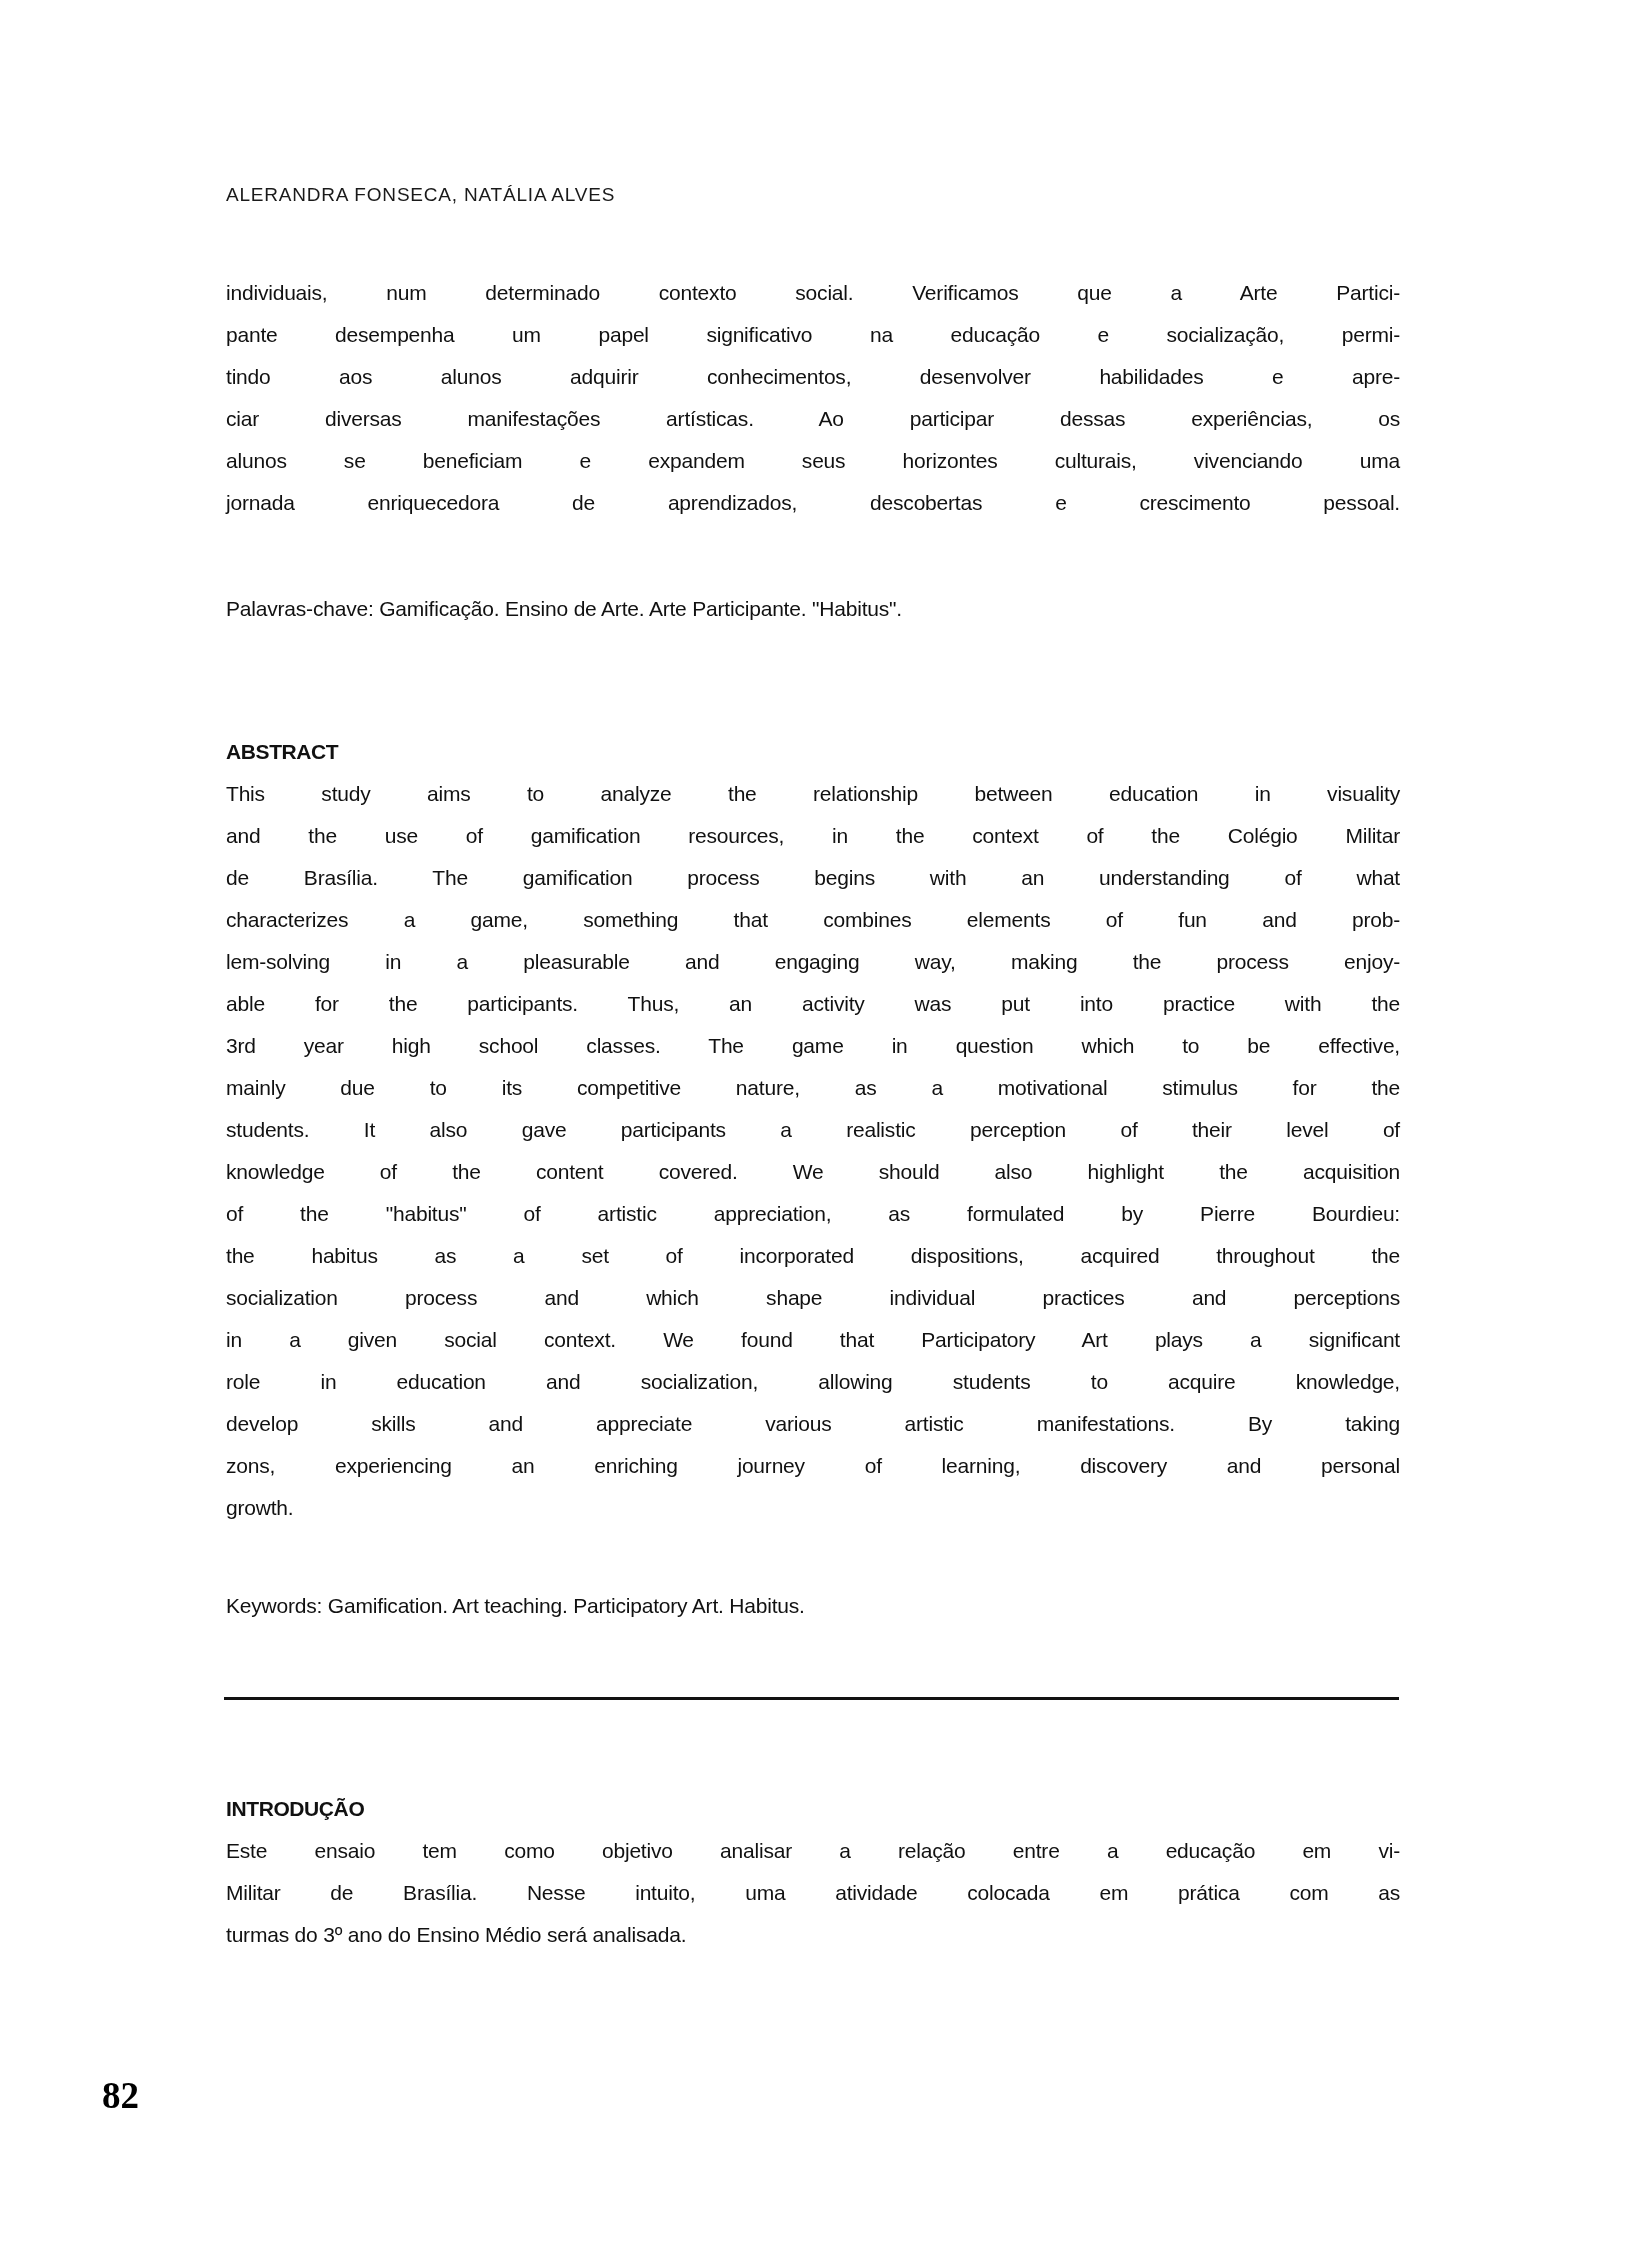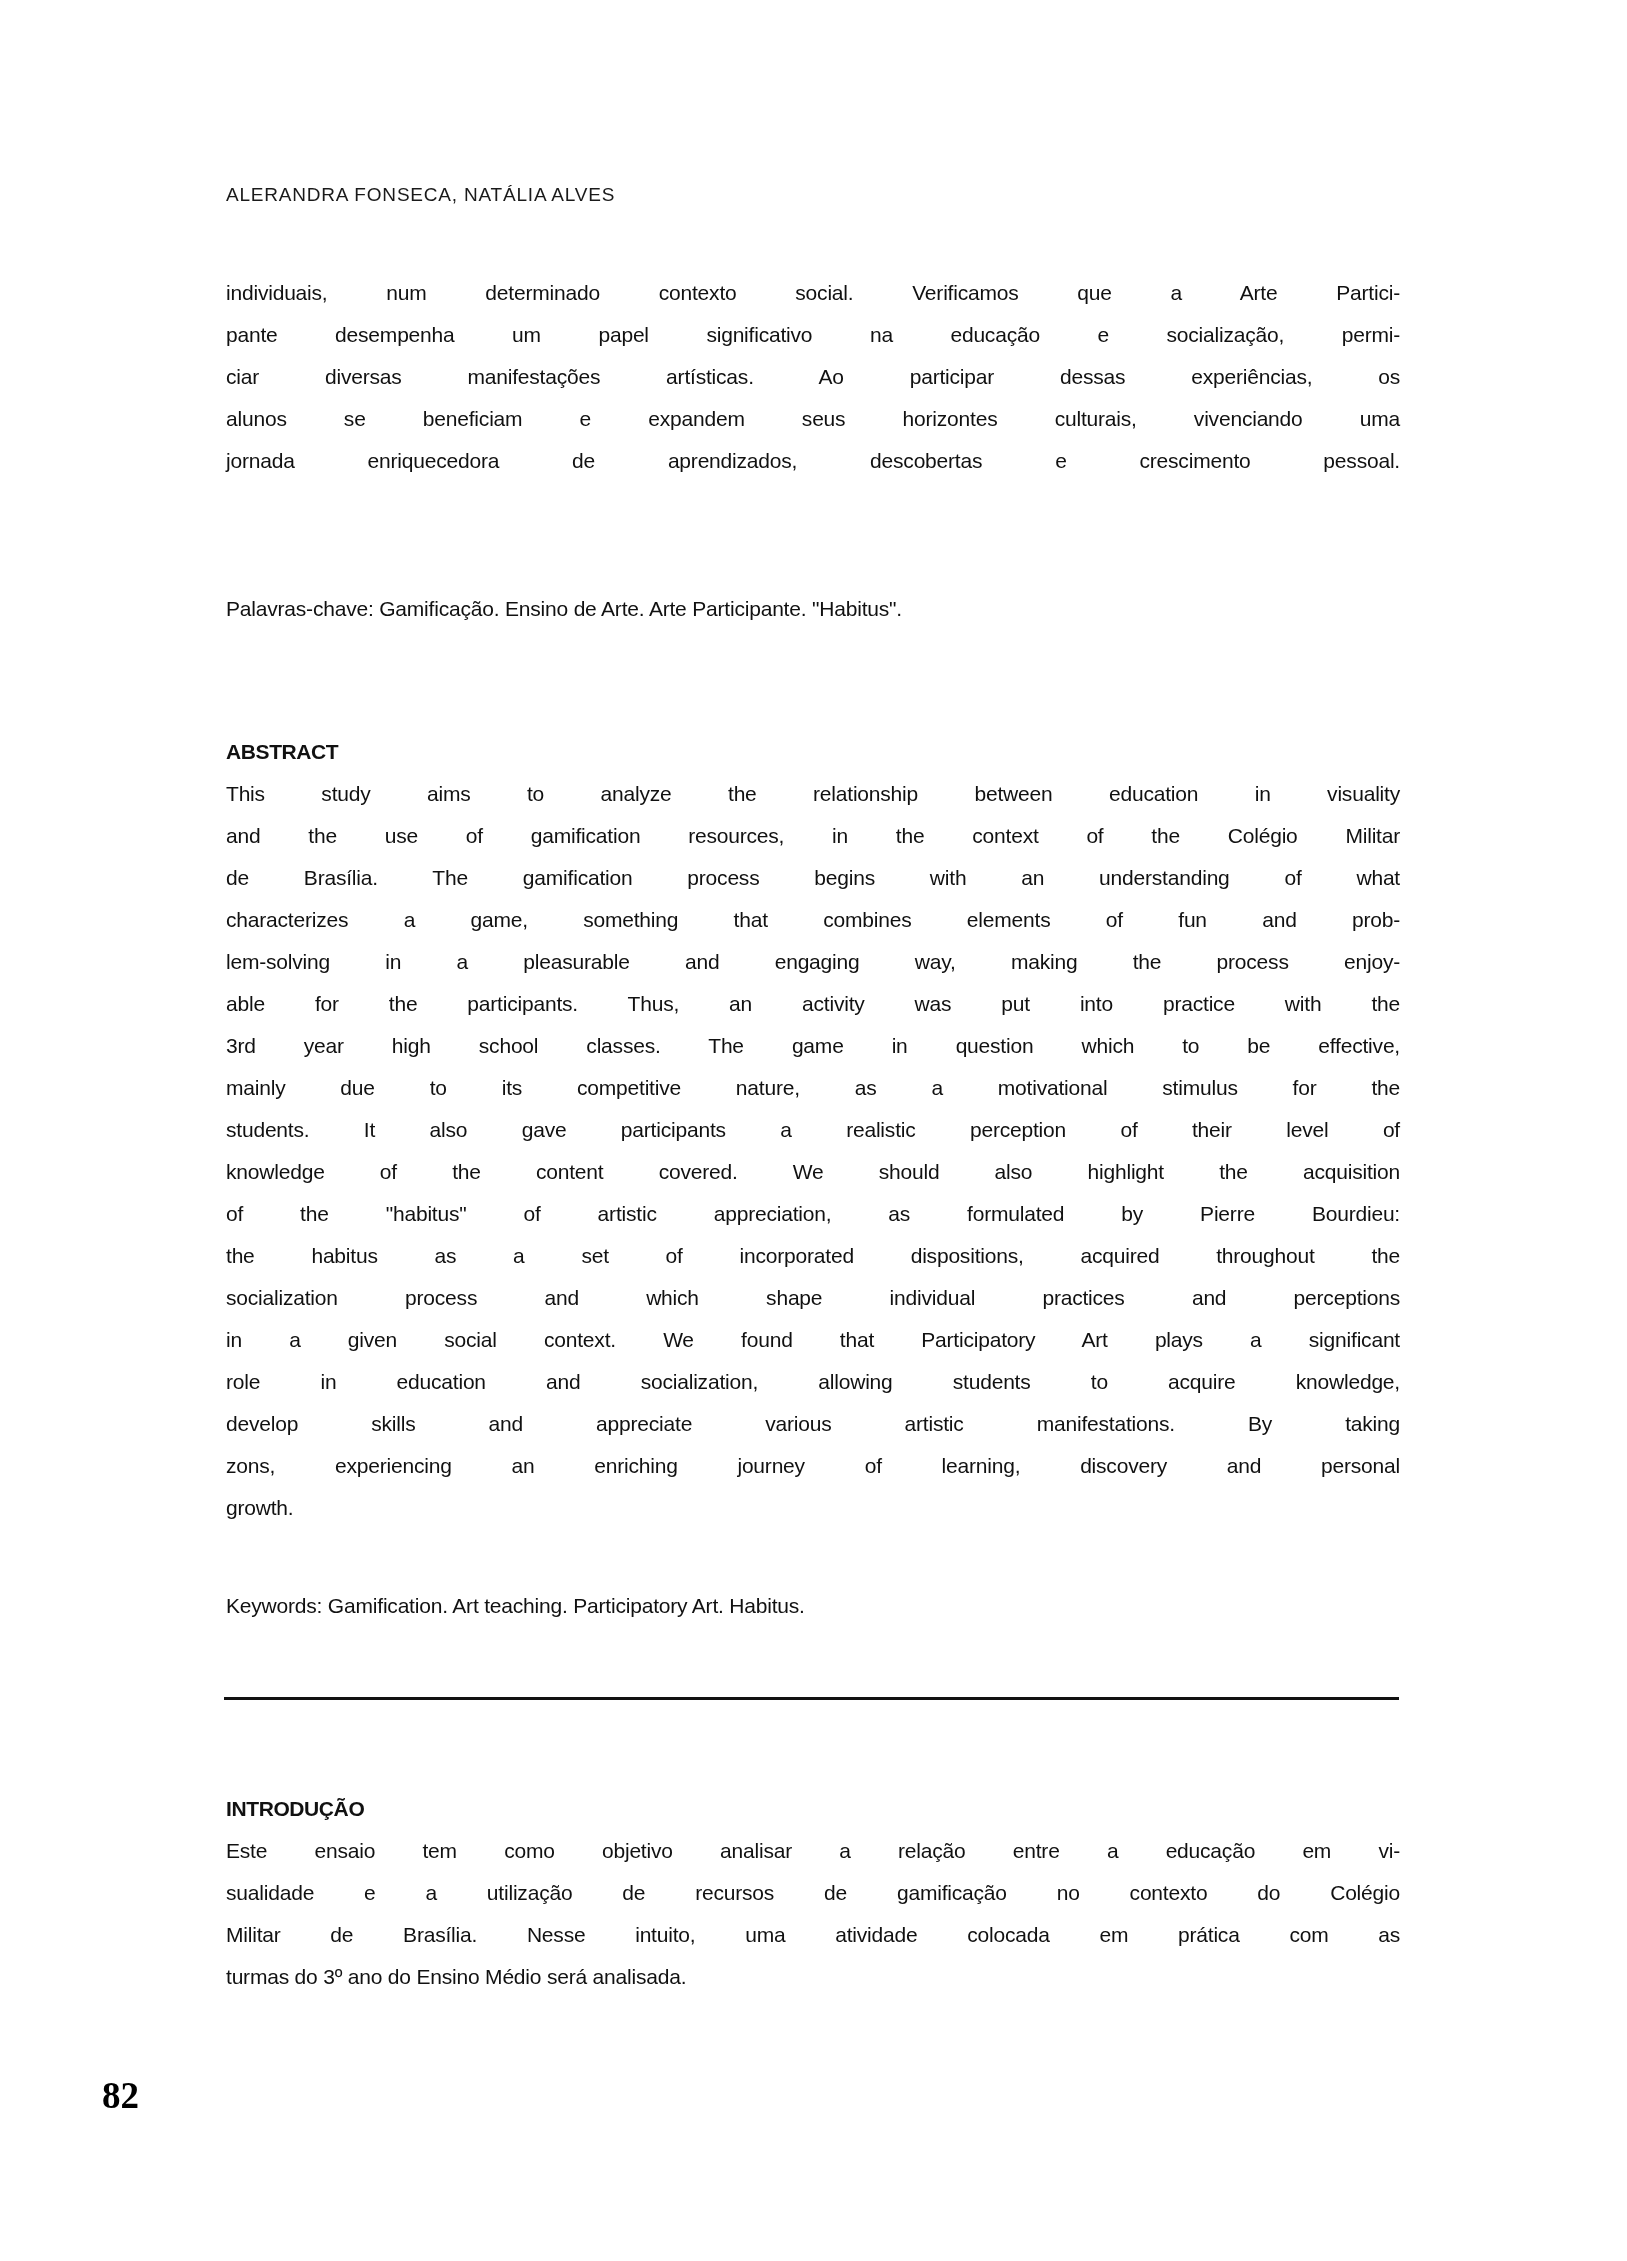"tindo aos alunos adquirir conhecimentos," div.line { html: none -> <div>tindo aos alunos adquirir conhecimentos, desenvolver habilidades e apre-</div> }
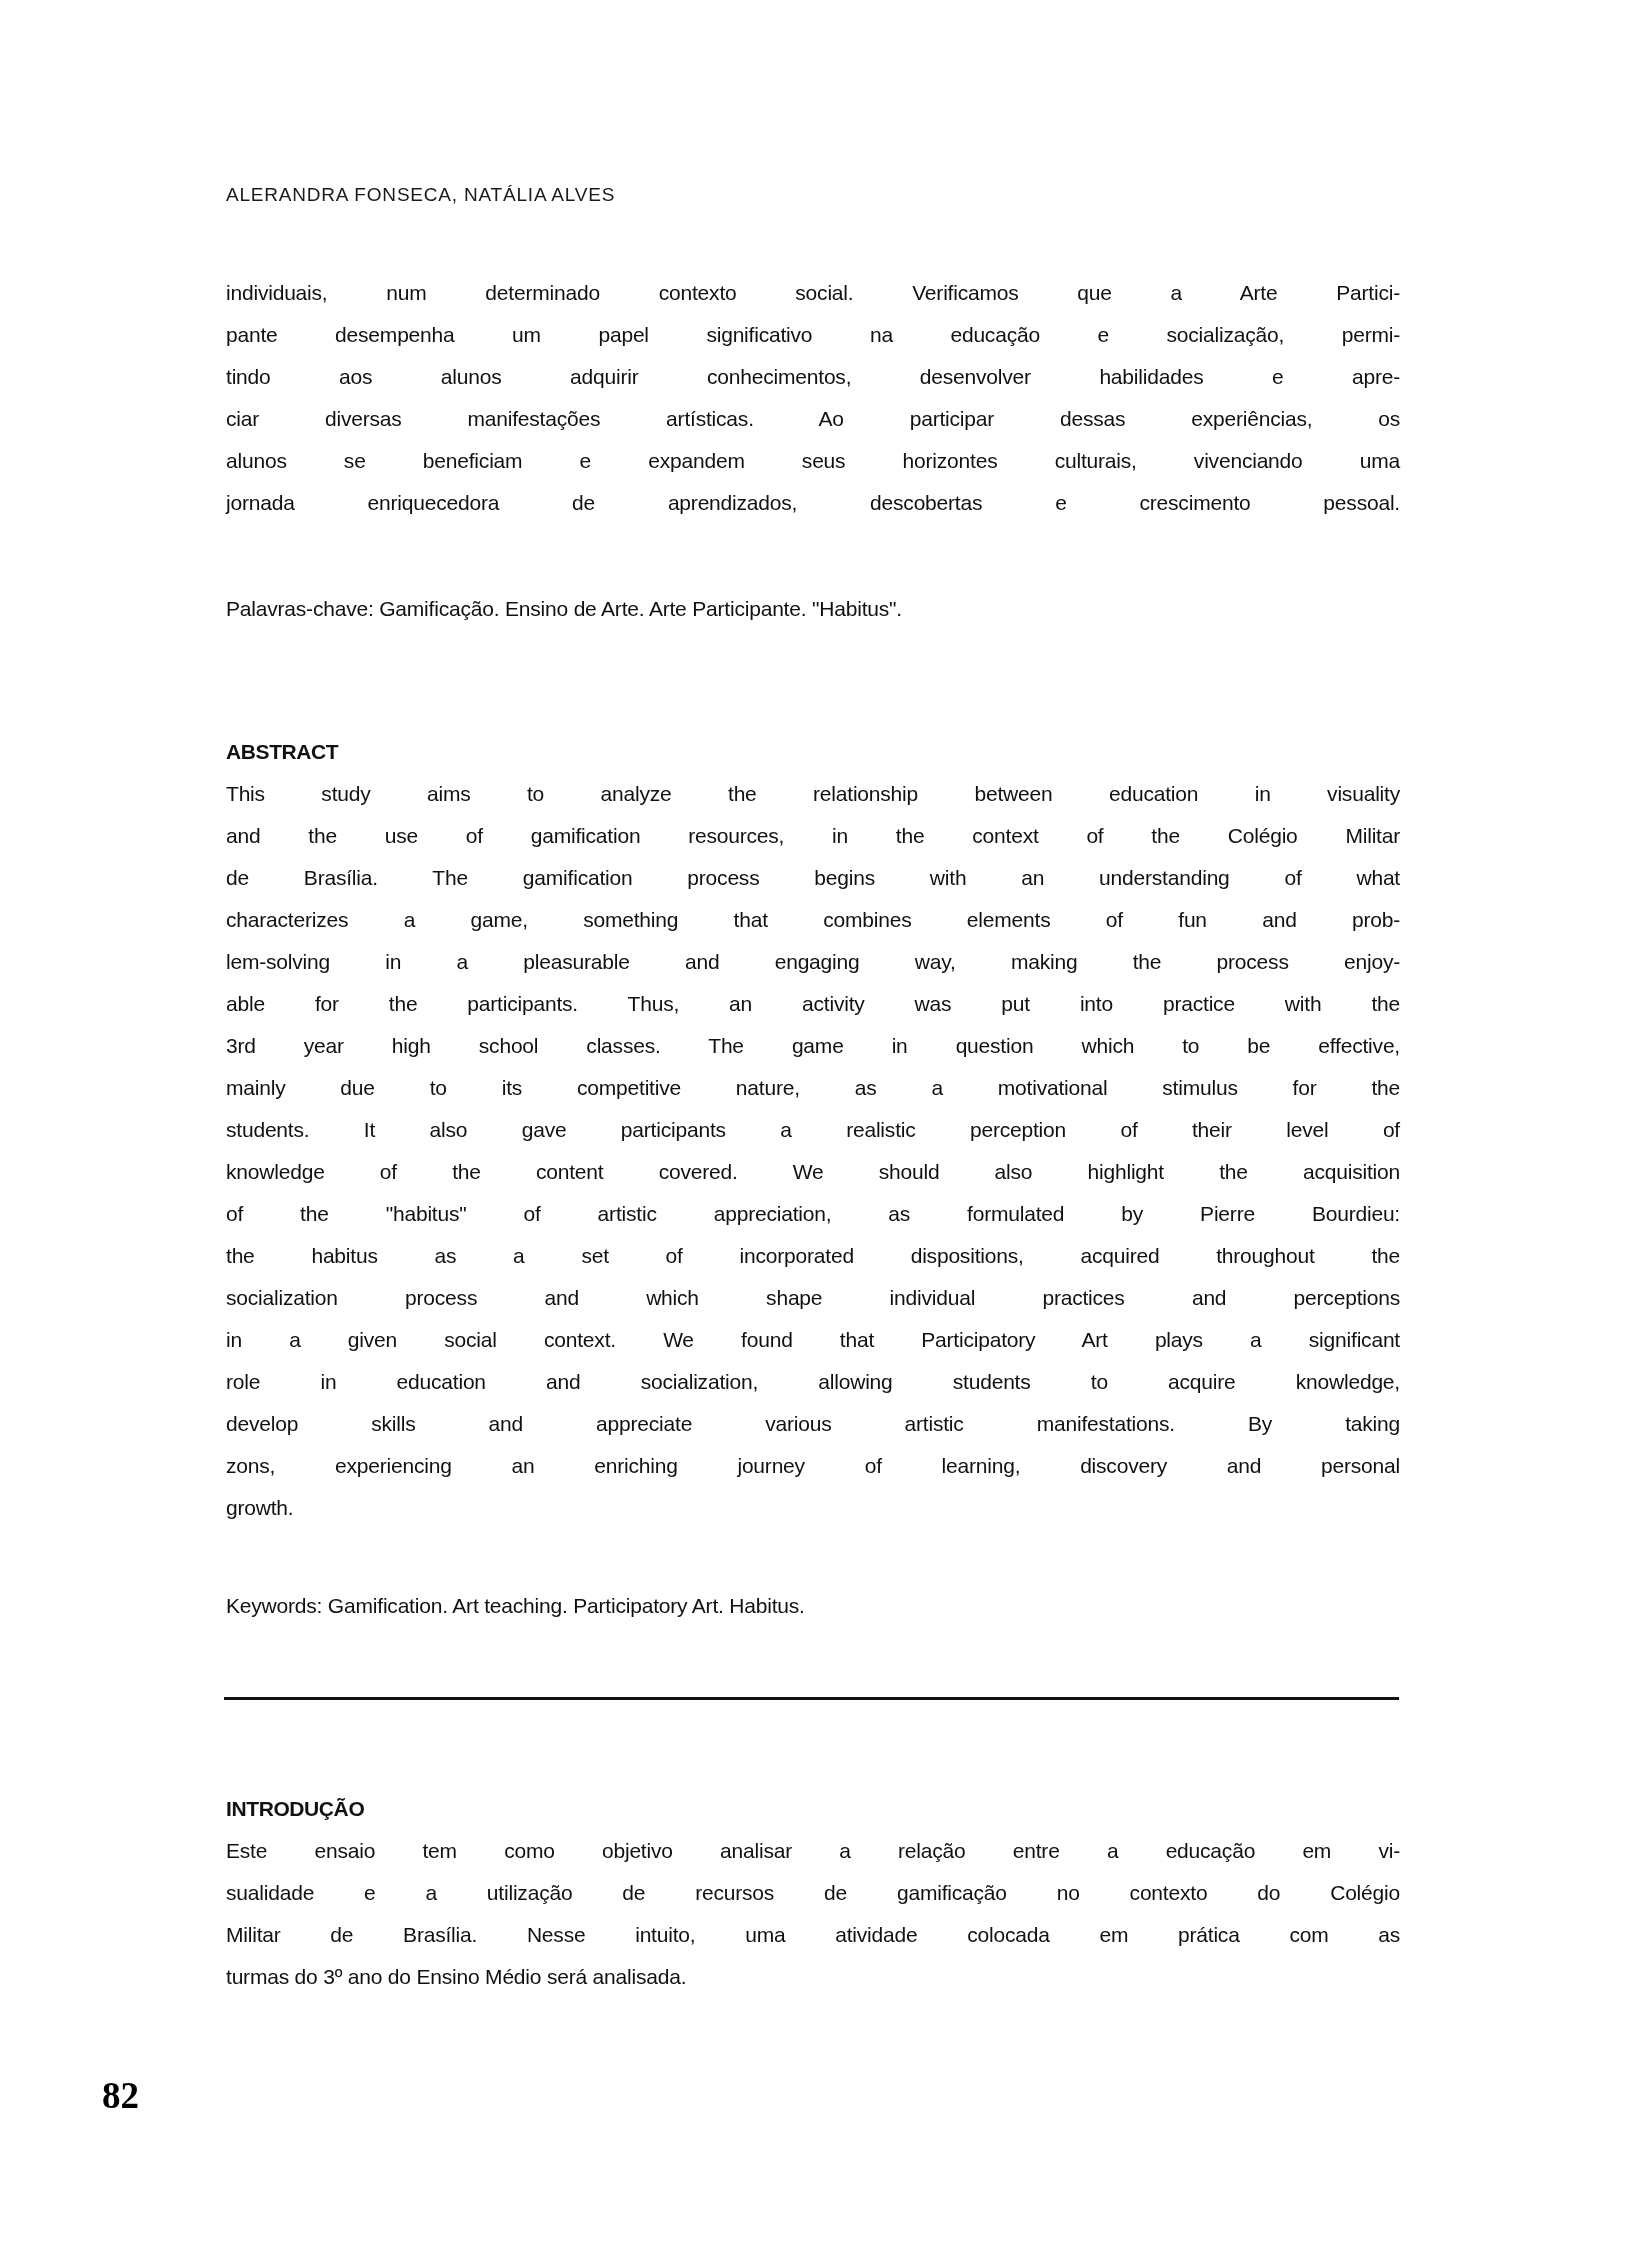"sualidade e a utilização de" div.line { html: <div>sualidade e a utilização de recursos de gamificação no contexto do Colégio</div> -> none }
